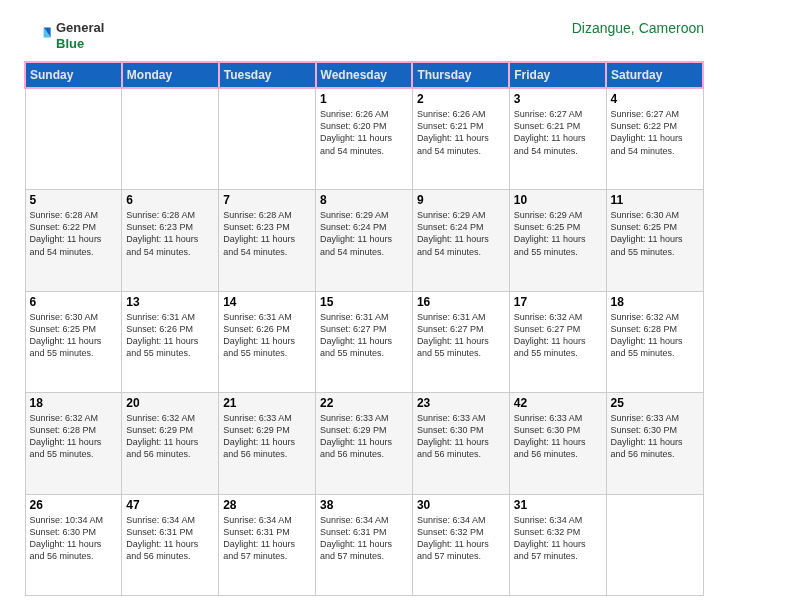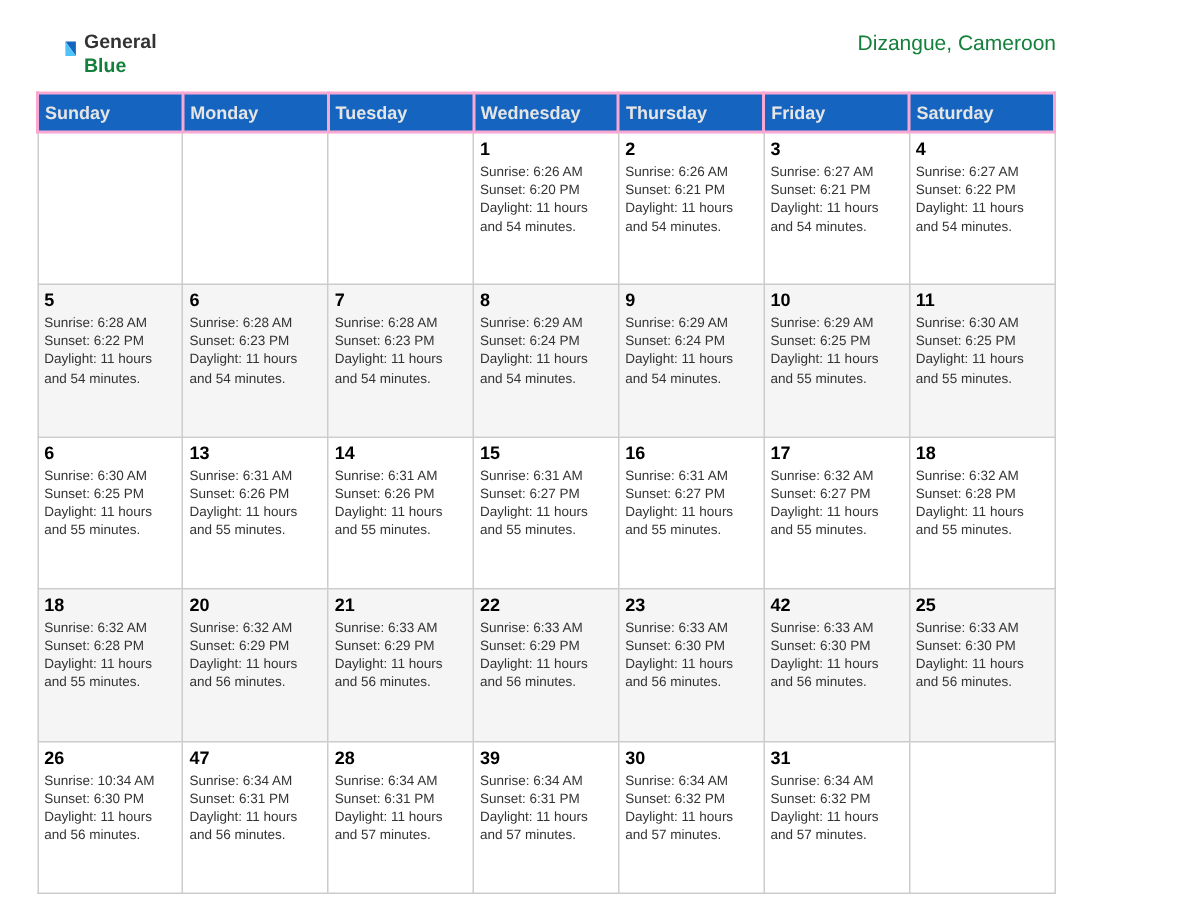"39" span.day-num { text: 39 -> 38 }
